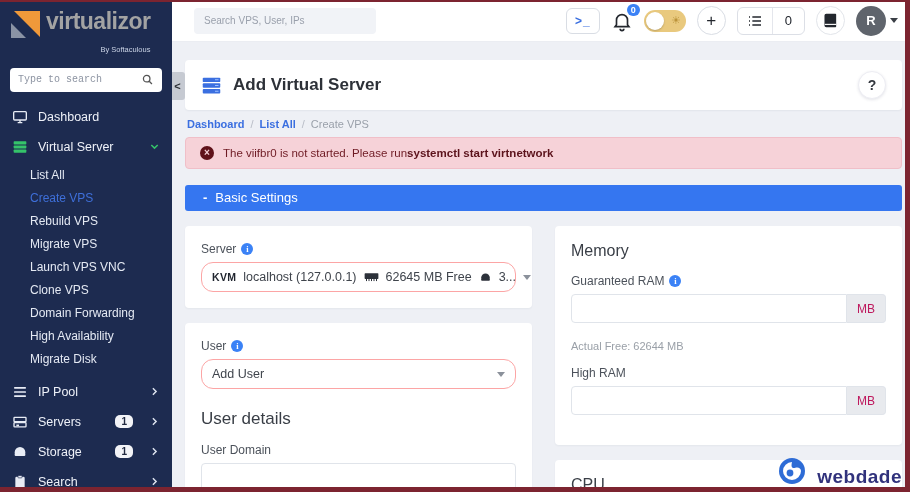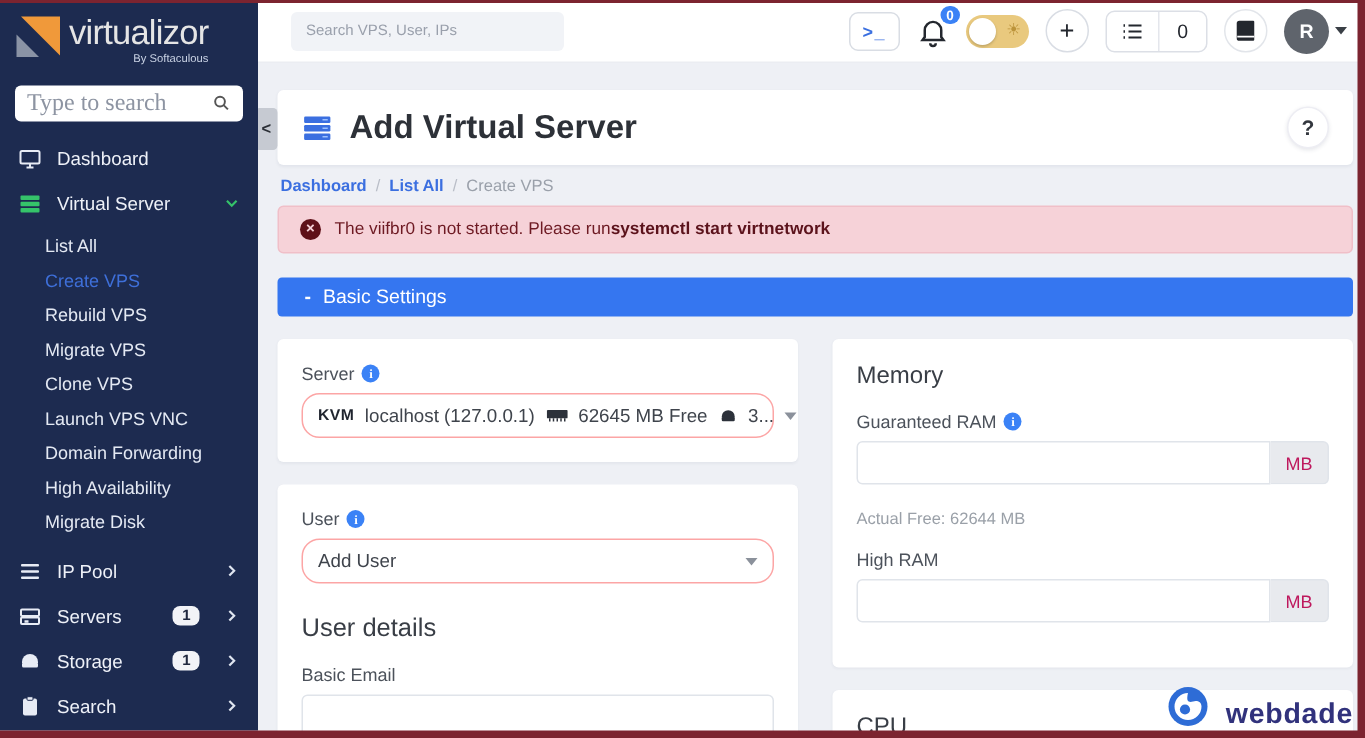"virtualizor" .logo-title { color: #e5e5e5 -> #a3a3a3; font-weight: normal -> bold }
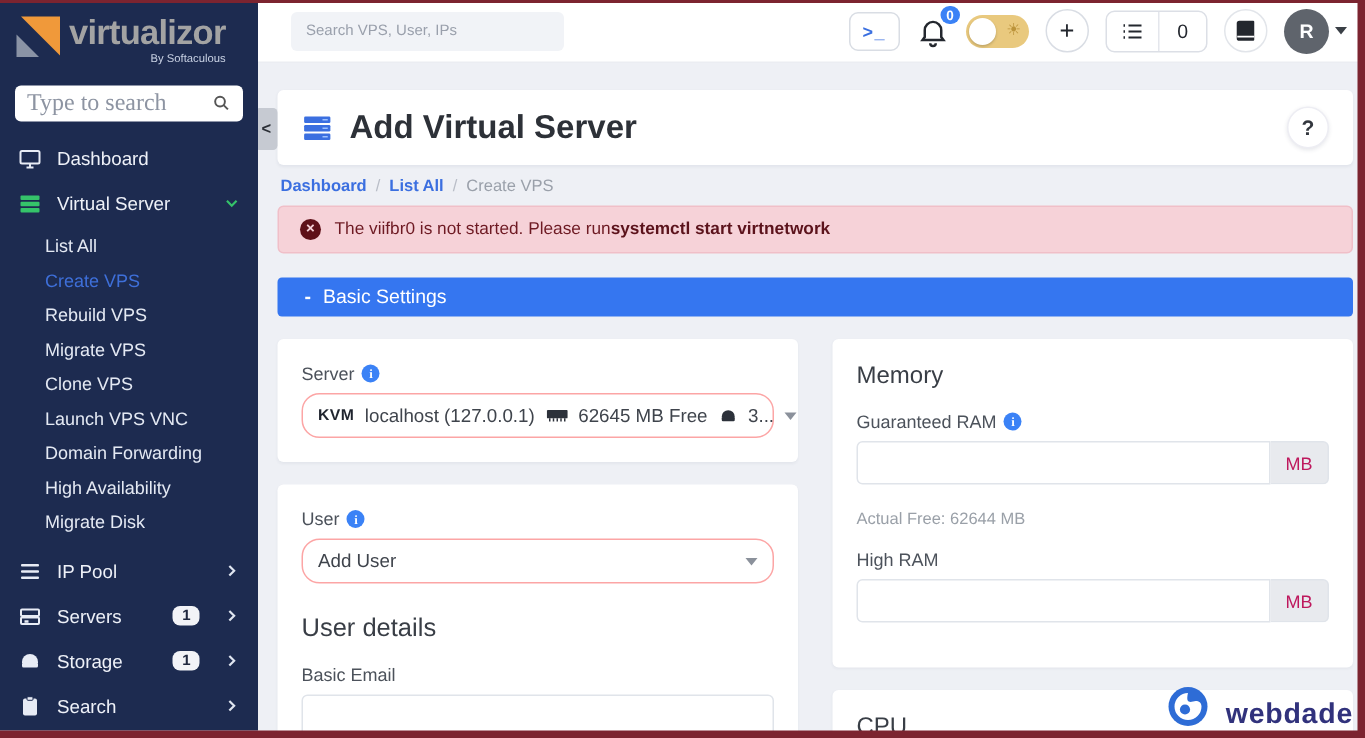"By Softaculous" .logo-sub { margin-top: 2px -> 13px }
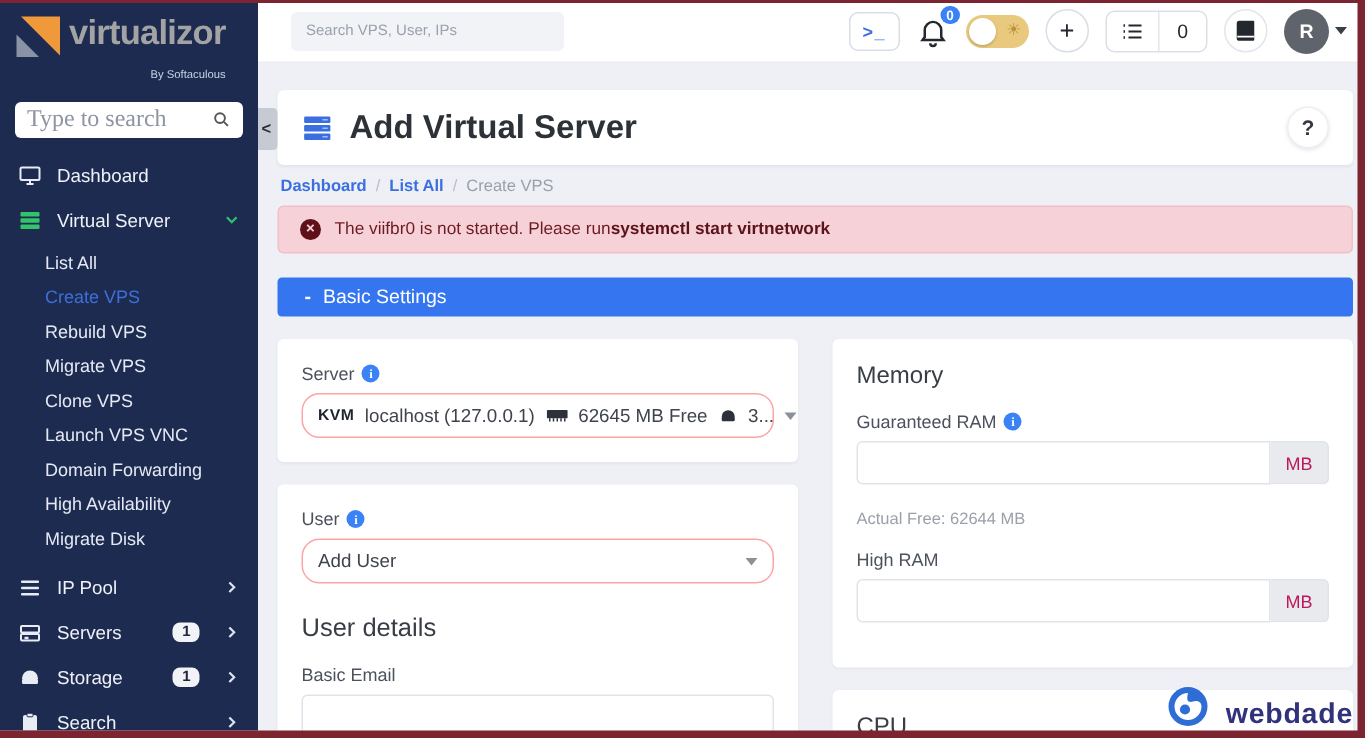"Type to search" .side-search input { font-family: Liberation Serif, serif -> Liberation Mono, monospace; font-size: 16px -> 10px }
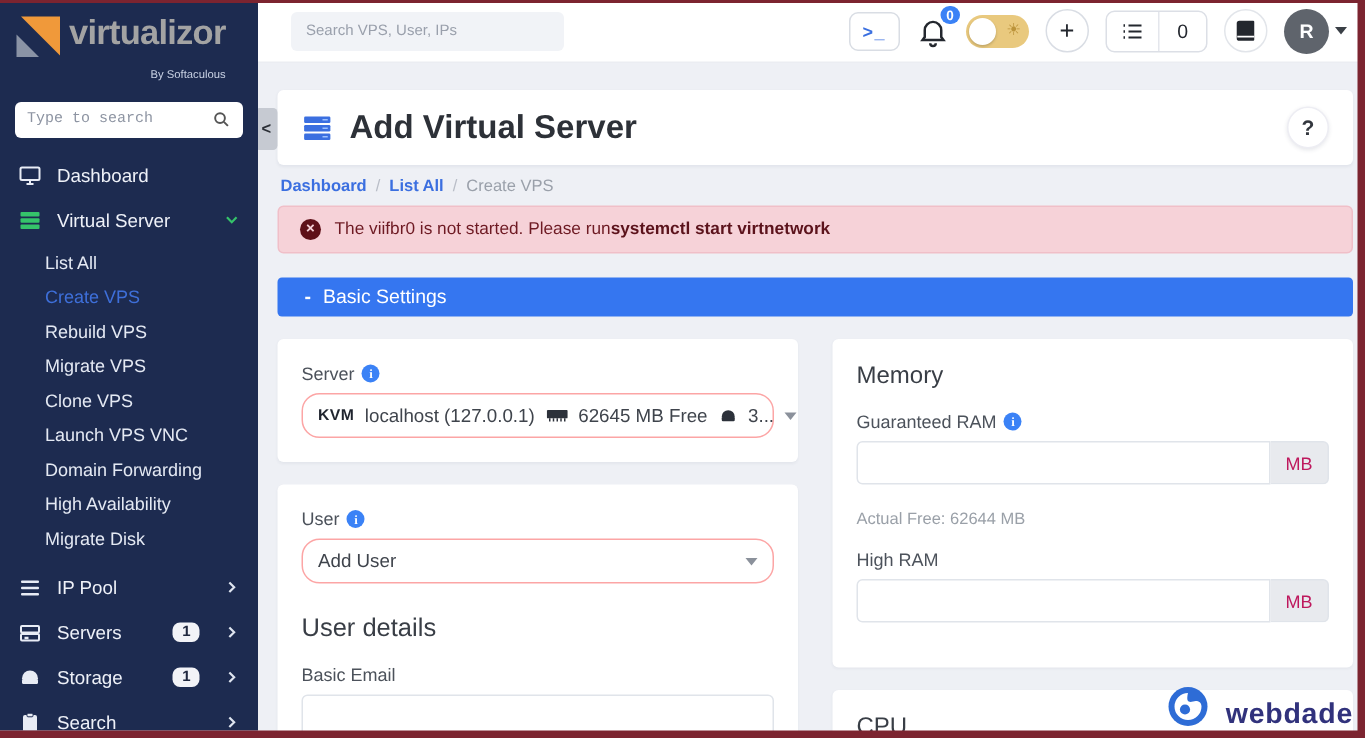"Add Virtual Server" .page-title { font-size: 22px -> 17px }
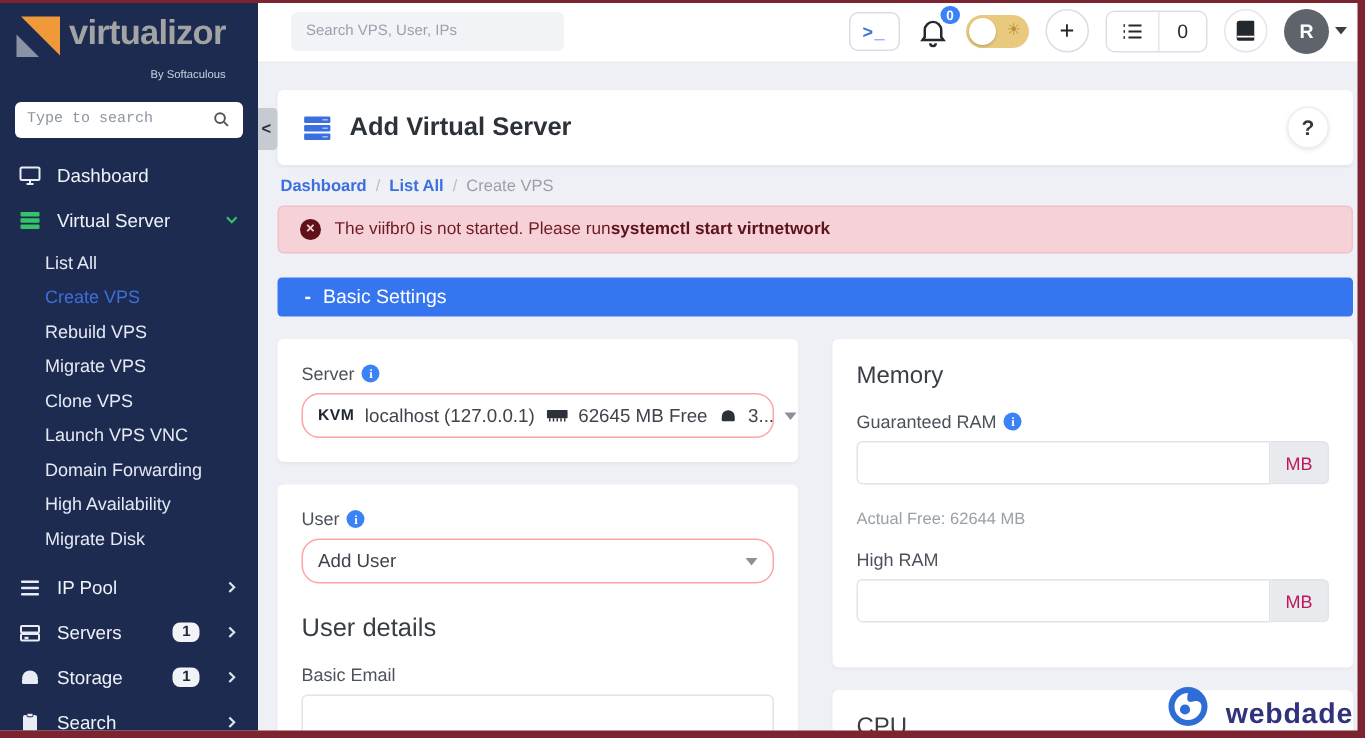"Clone VPS" a { order: before "Launch VPS VNC" -> after "Launch VPS VNC" }
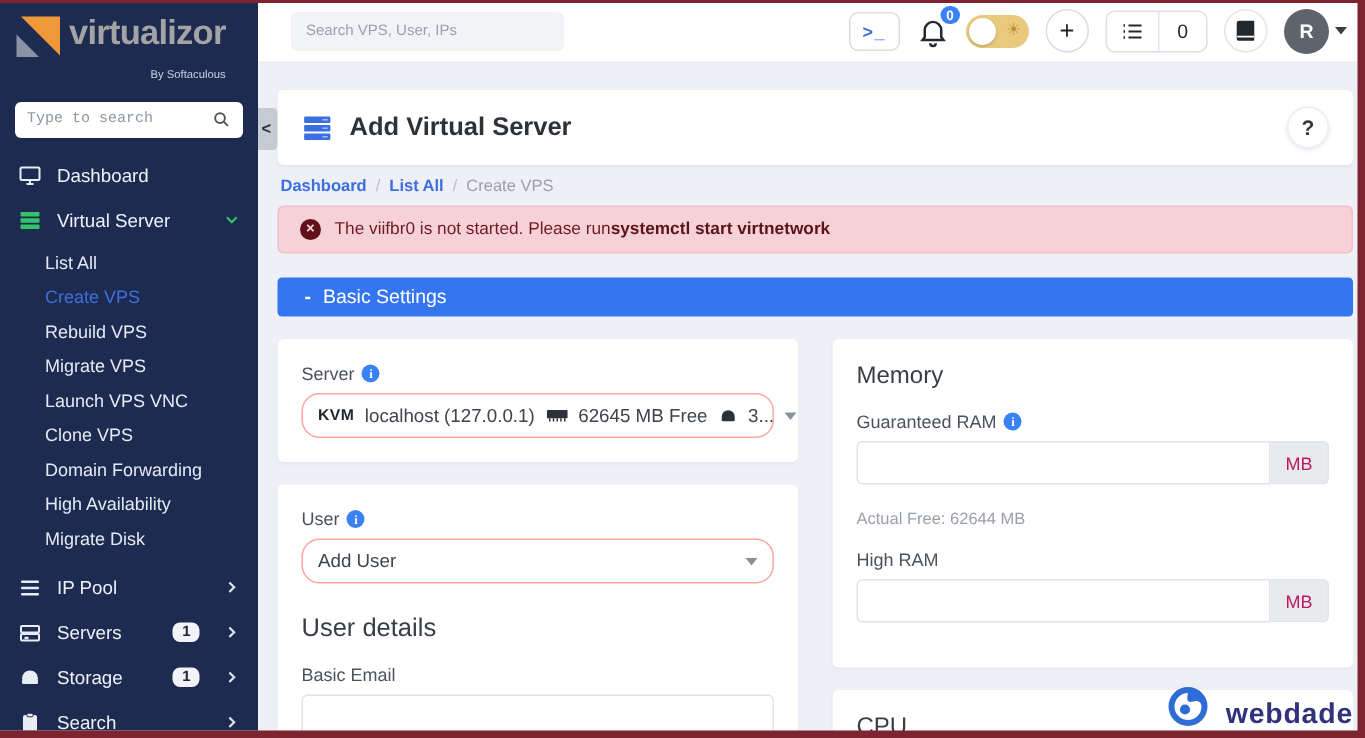"Basic Email" span { text: Basic Email -> User Domain }
